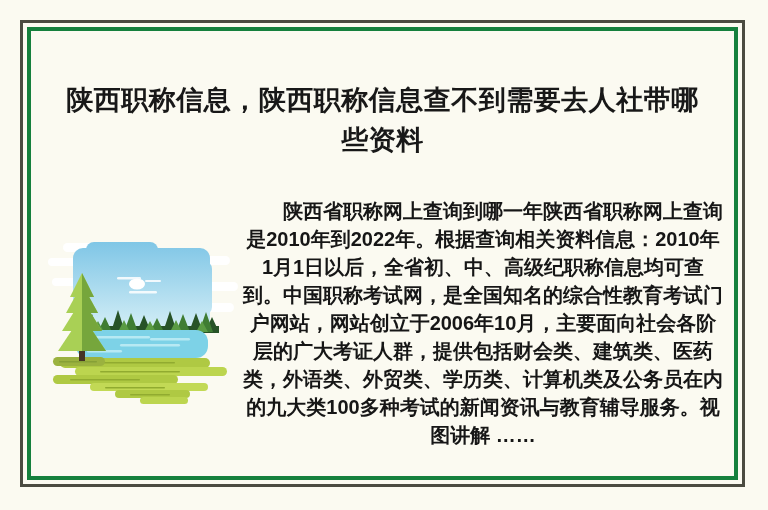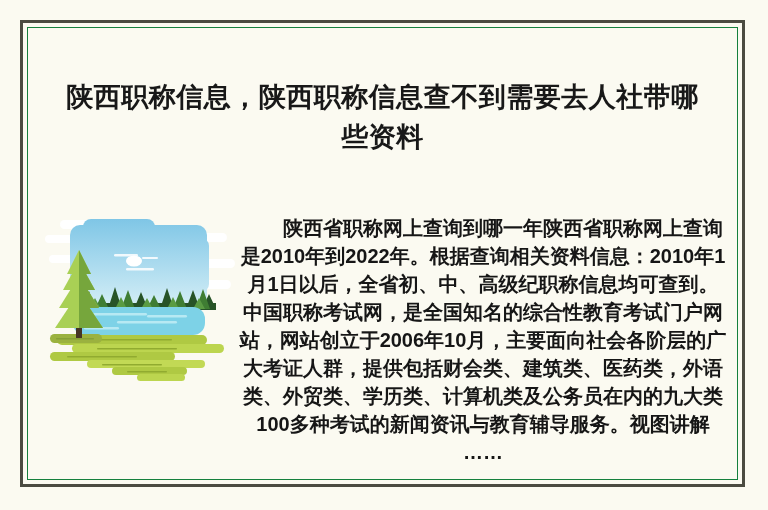"陕西职称信息，陕西职称信息查不到需要去人社带哪些资料" .card-inner { border: 1px solid #15803d -> 4px solid #15803d }
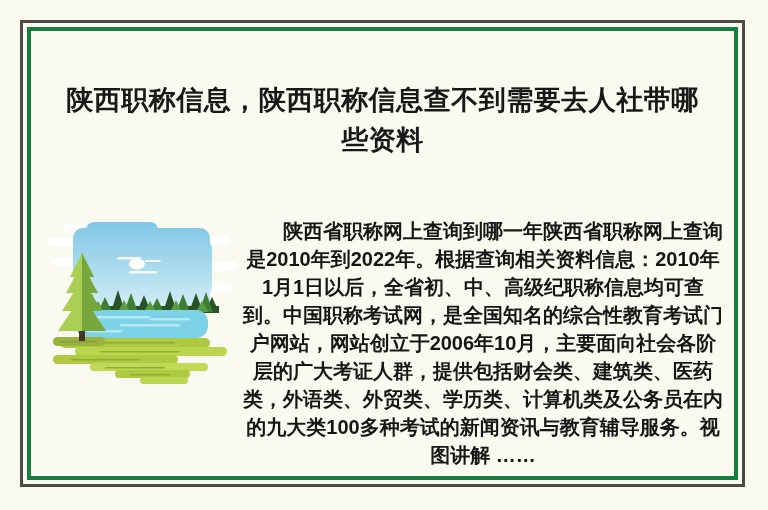"陕西省职称网上查询到哪一年陕西省职称网上查询是2010年到2022年。根据查询相" .content-row { align-items: flex-start -> center; margin-top: 57px -> 37px }
